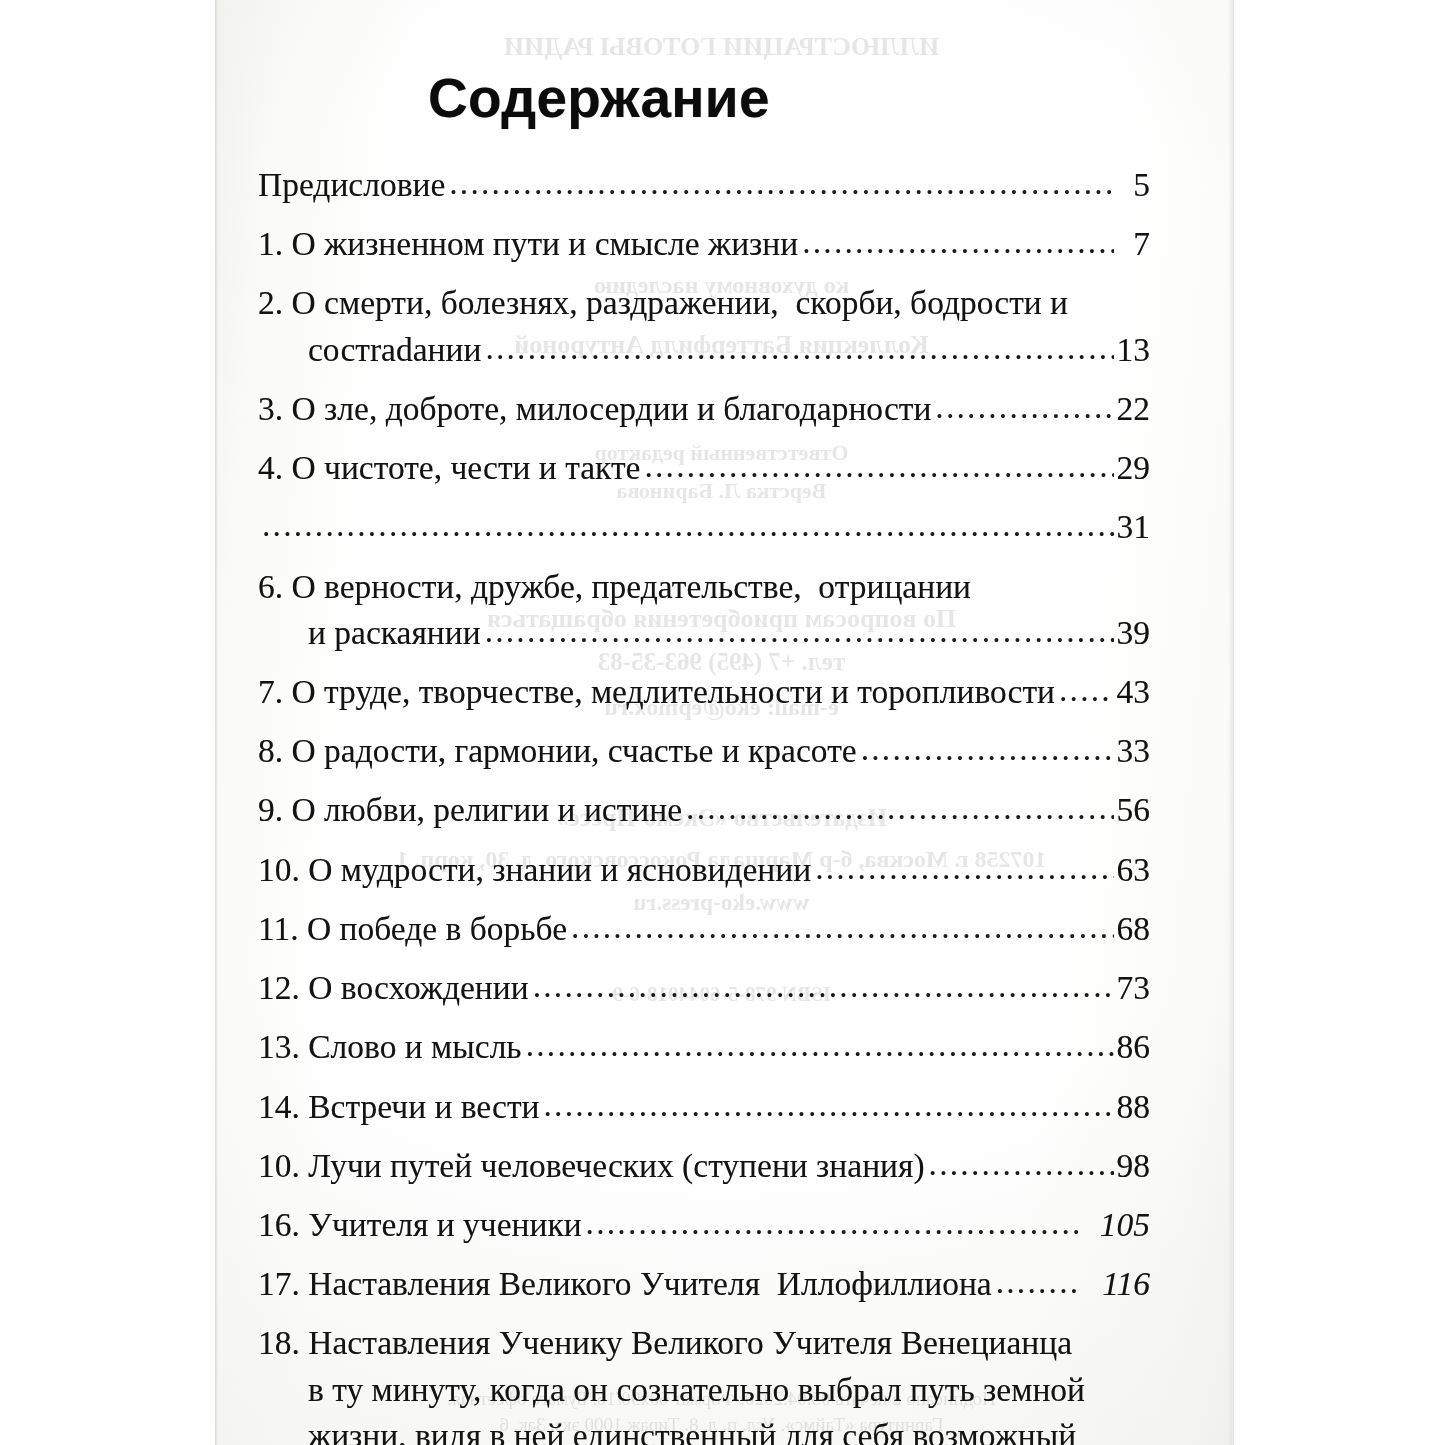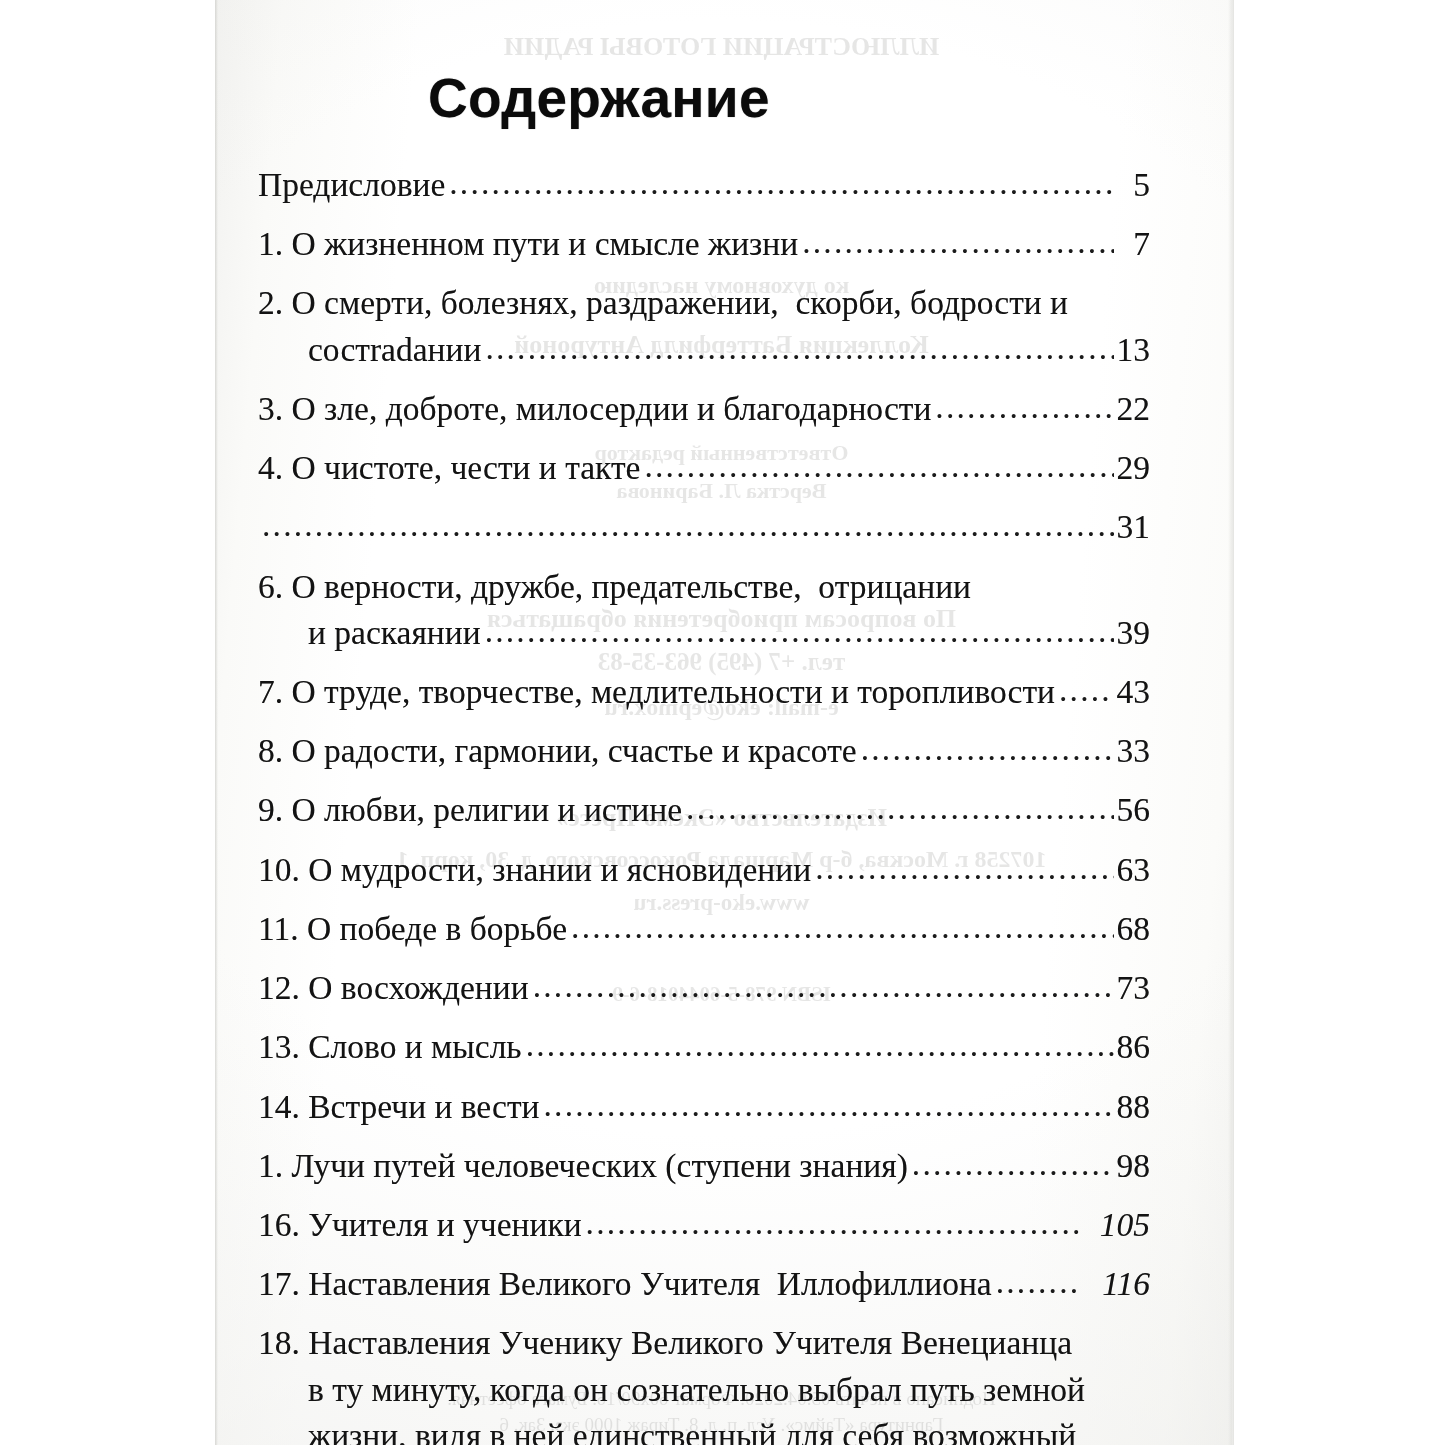"1. Лучи путей человеческих (ступени" span.txt { text: 1 -> 10 }
